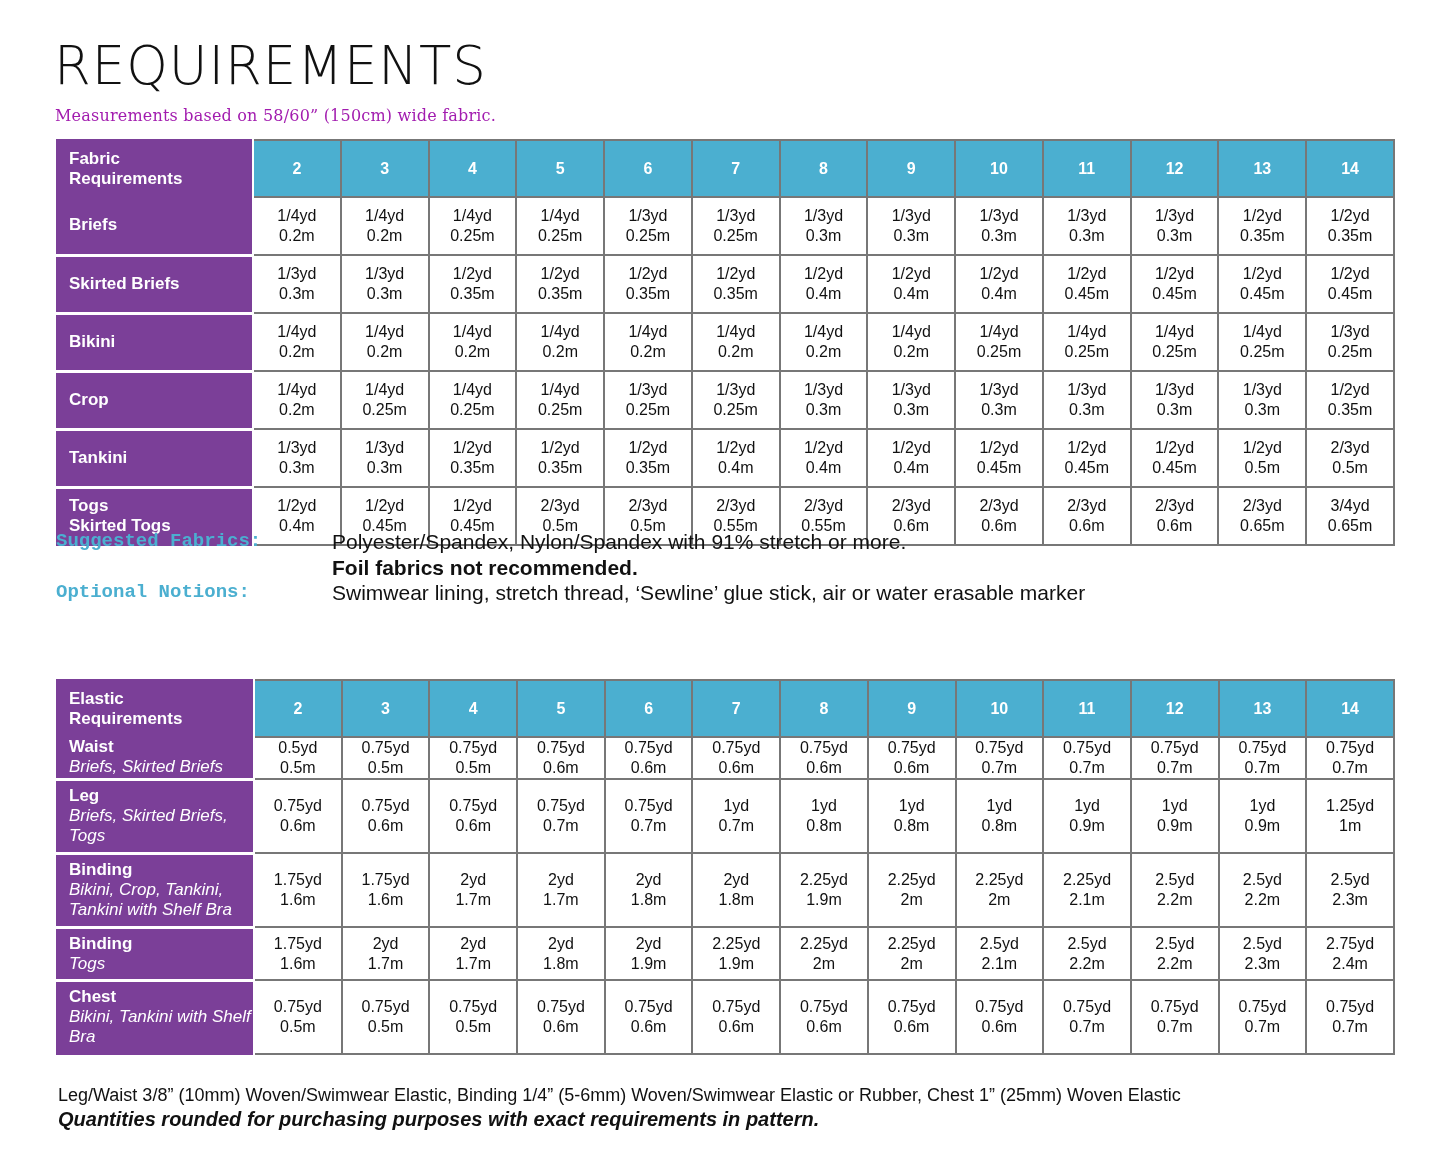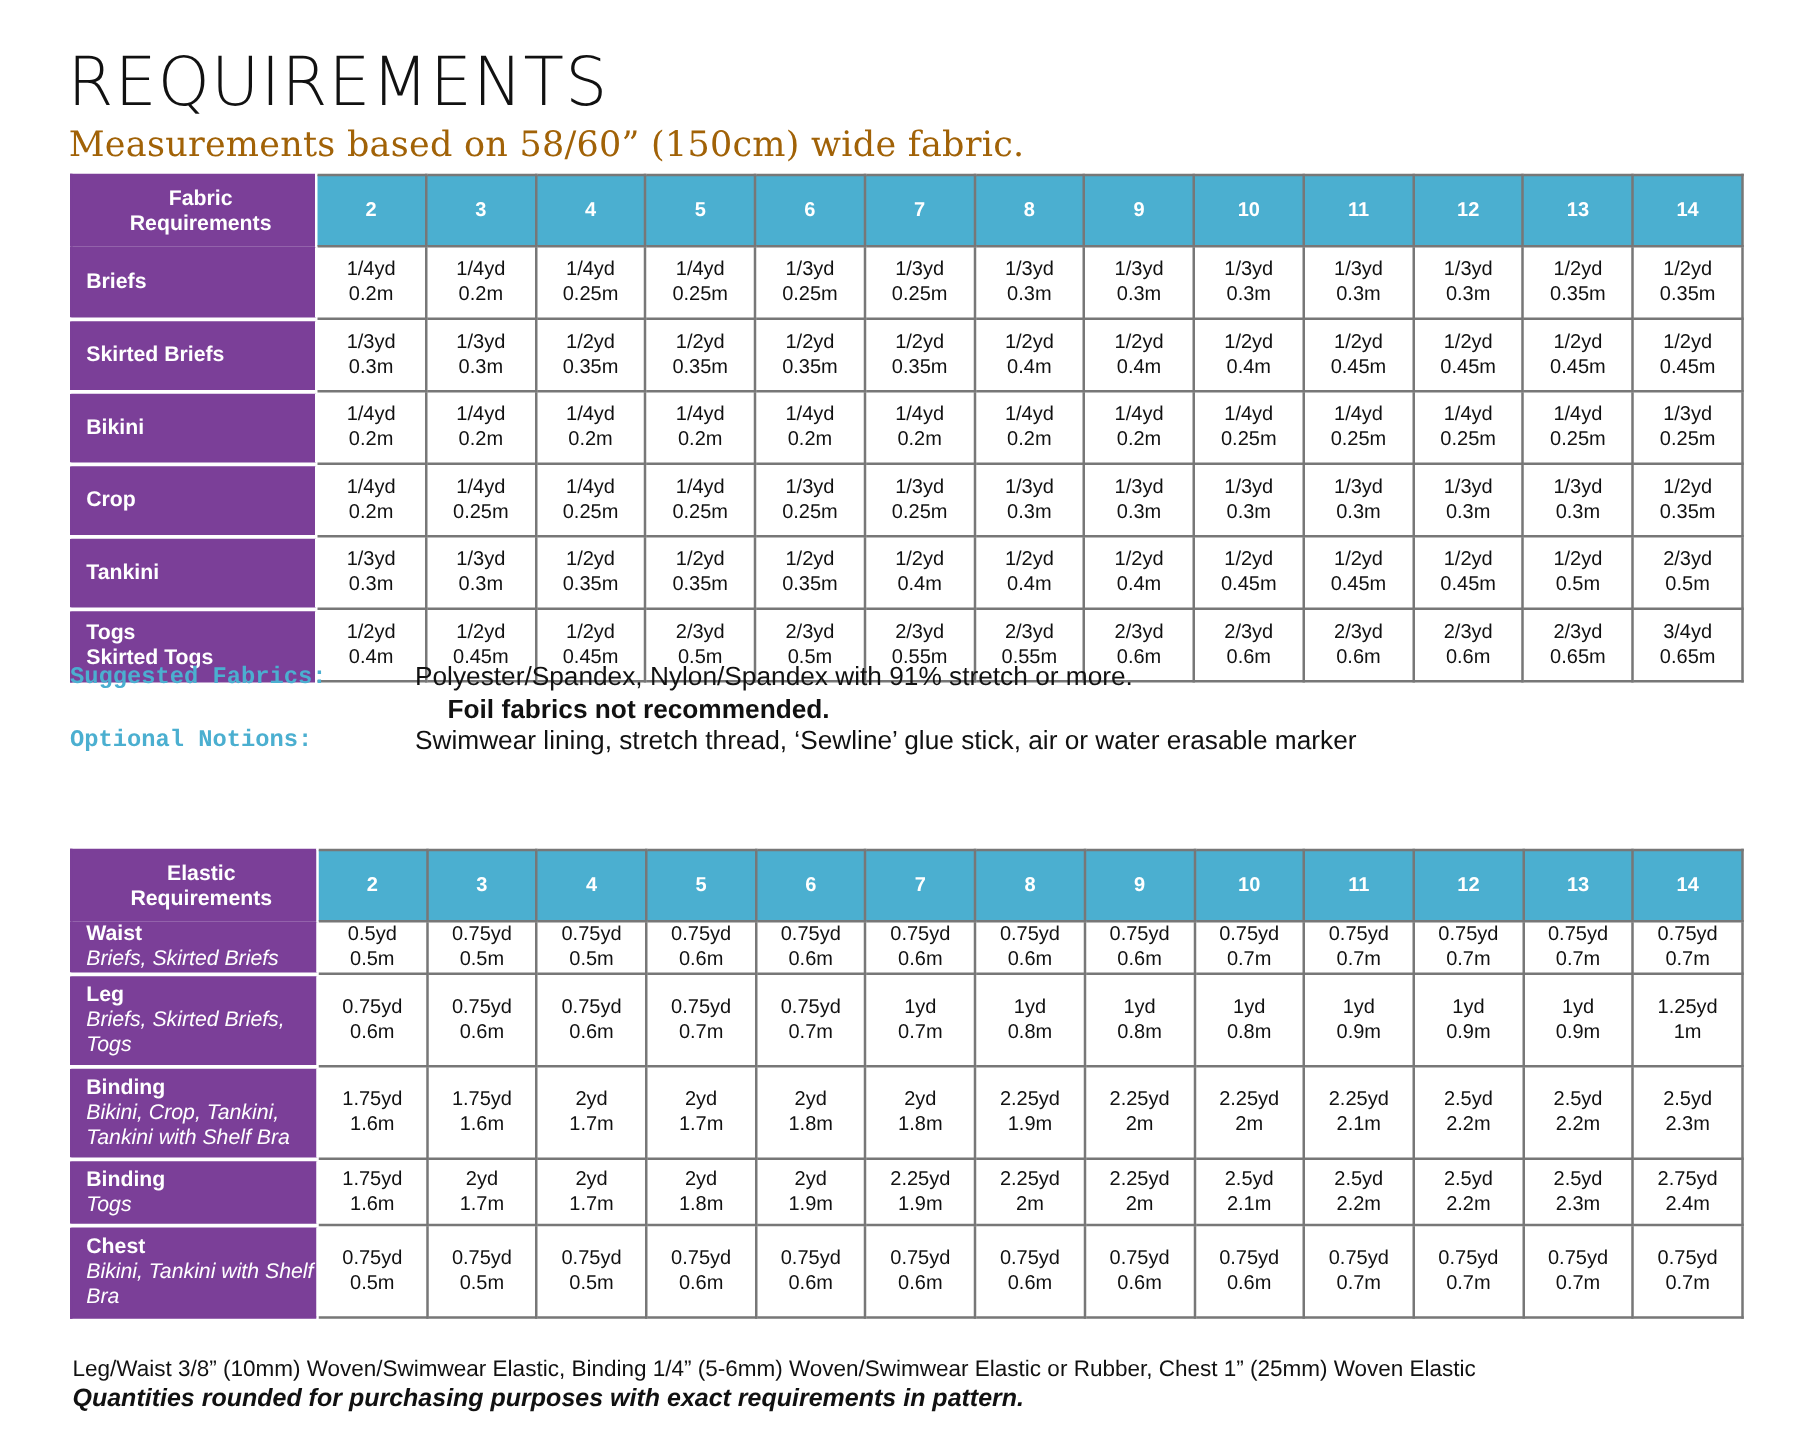"Measurements based on 58/60” (150cm)" .subtitle { color: #a16207 -> #a21caf; font-size: 28px -> 16px }
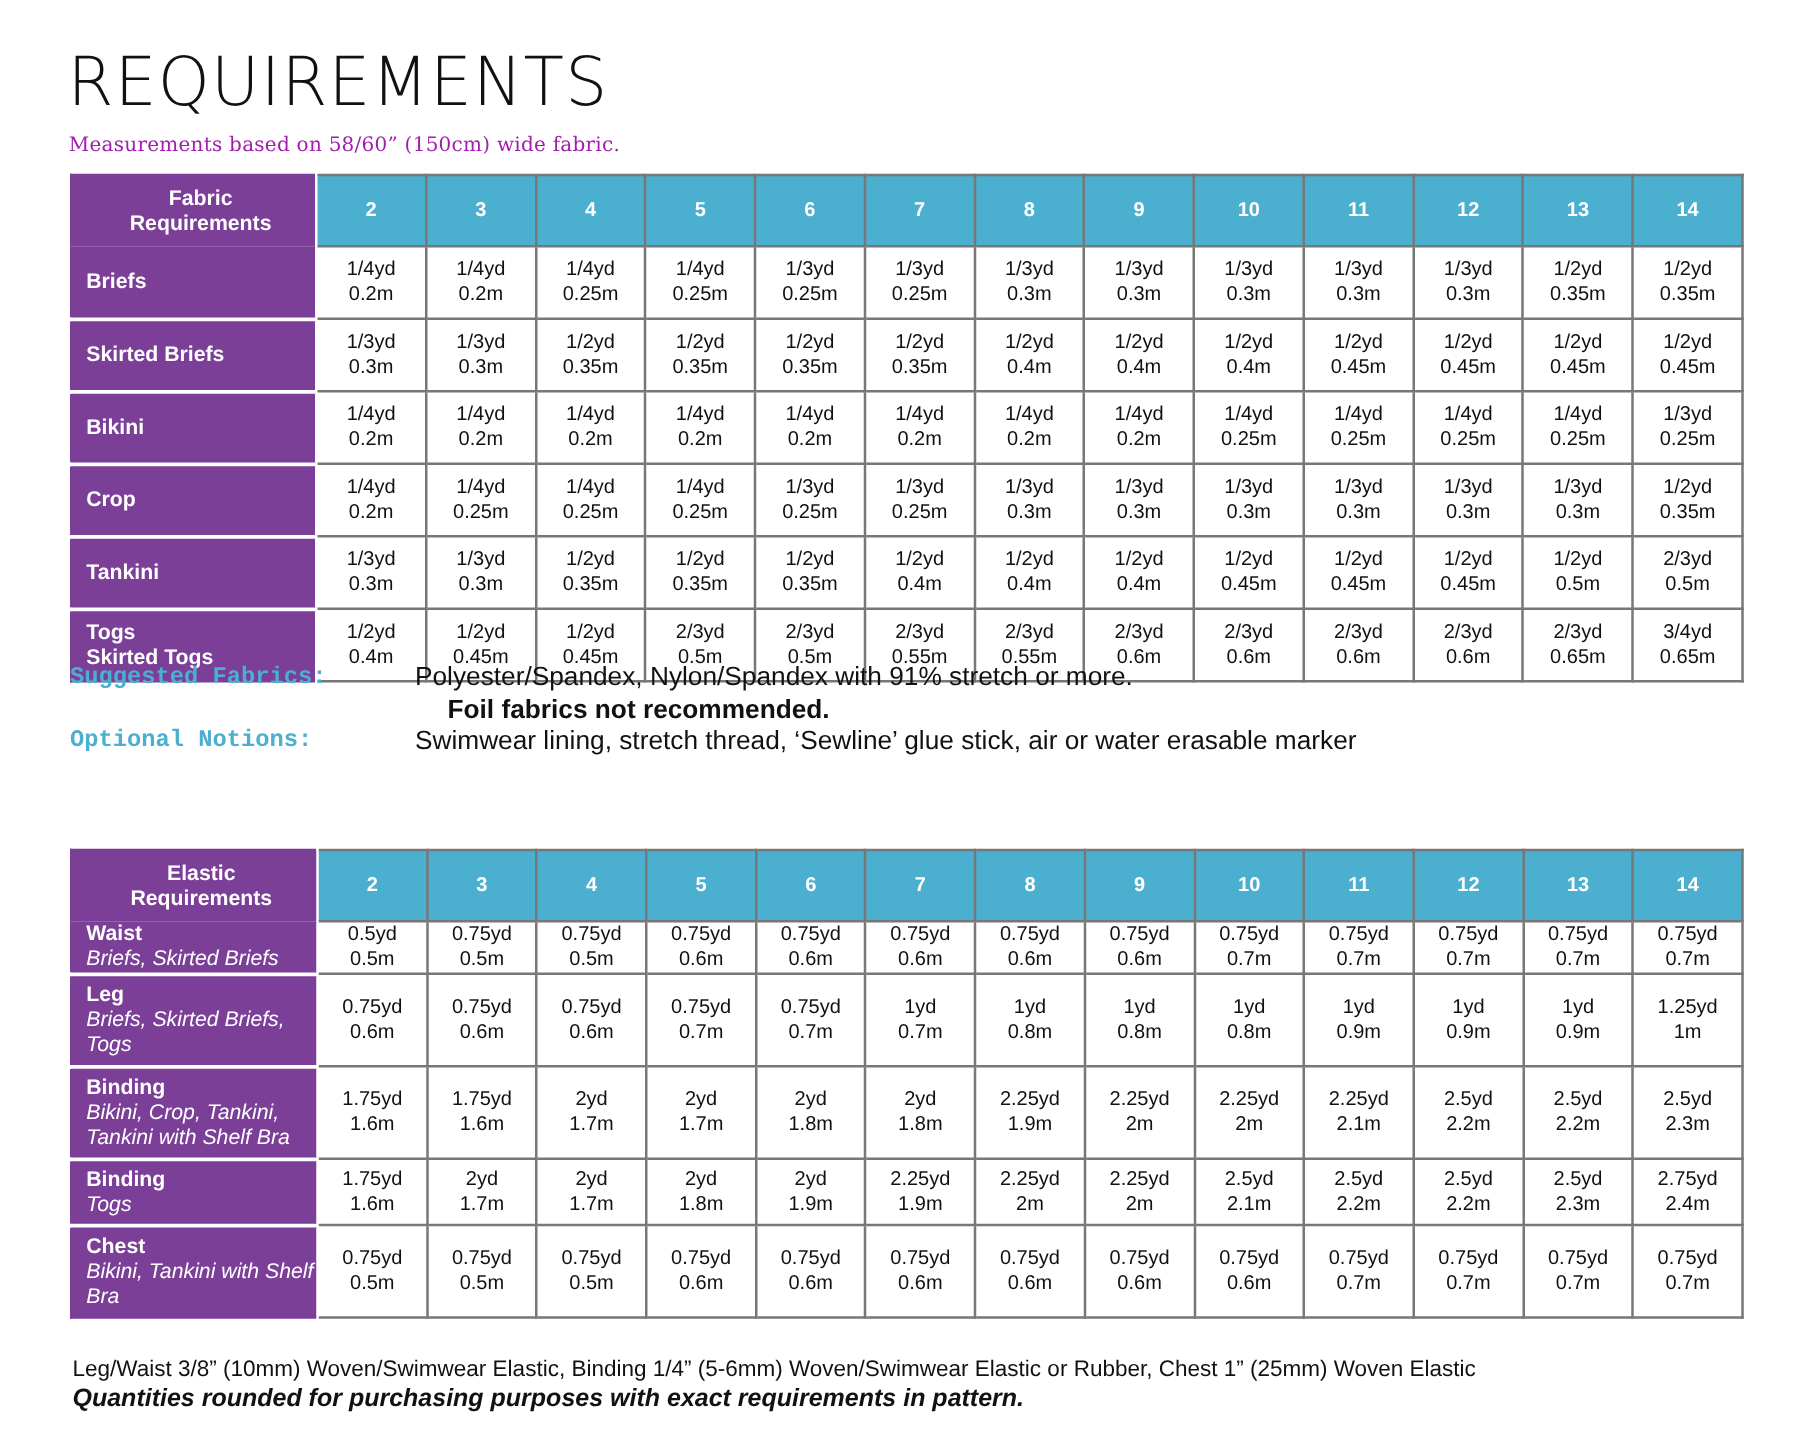"Fabric" table.req th.corner { text-align: center -> left }
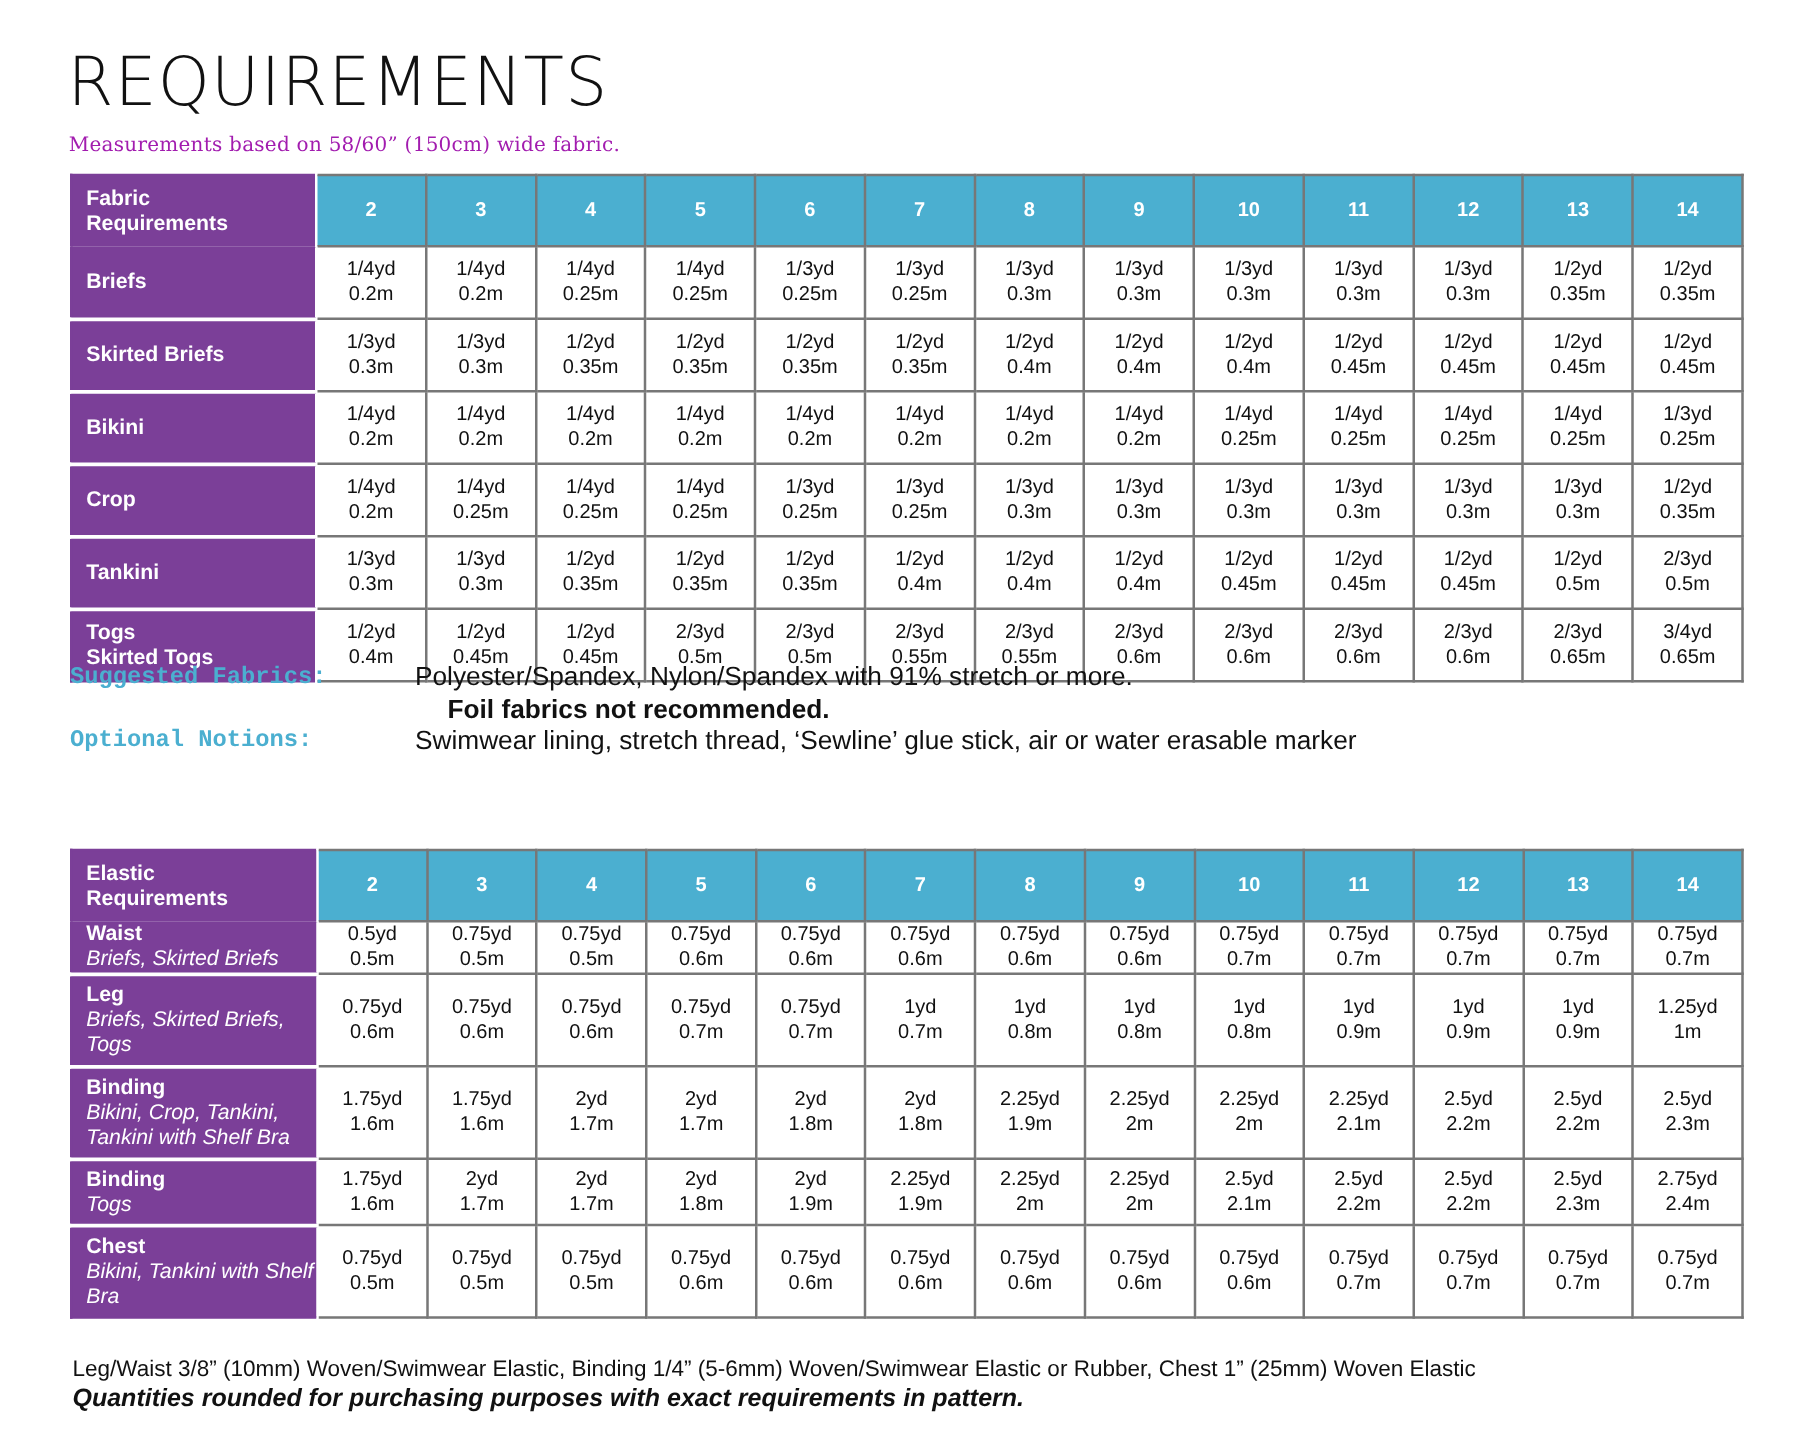"Foil fabrics not recommended." .note-text.bold { margin-left: 26px -> none }
